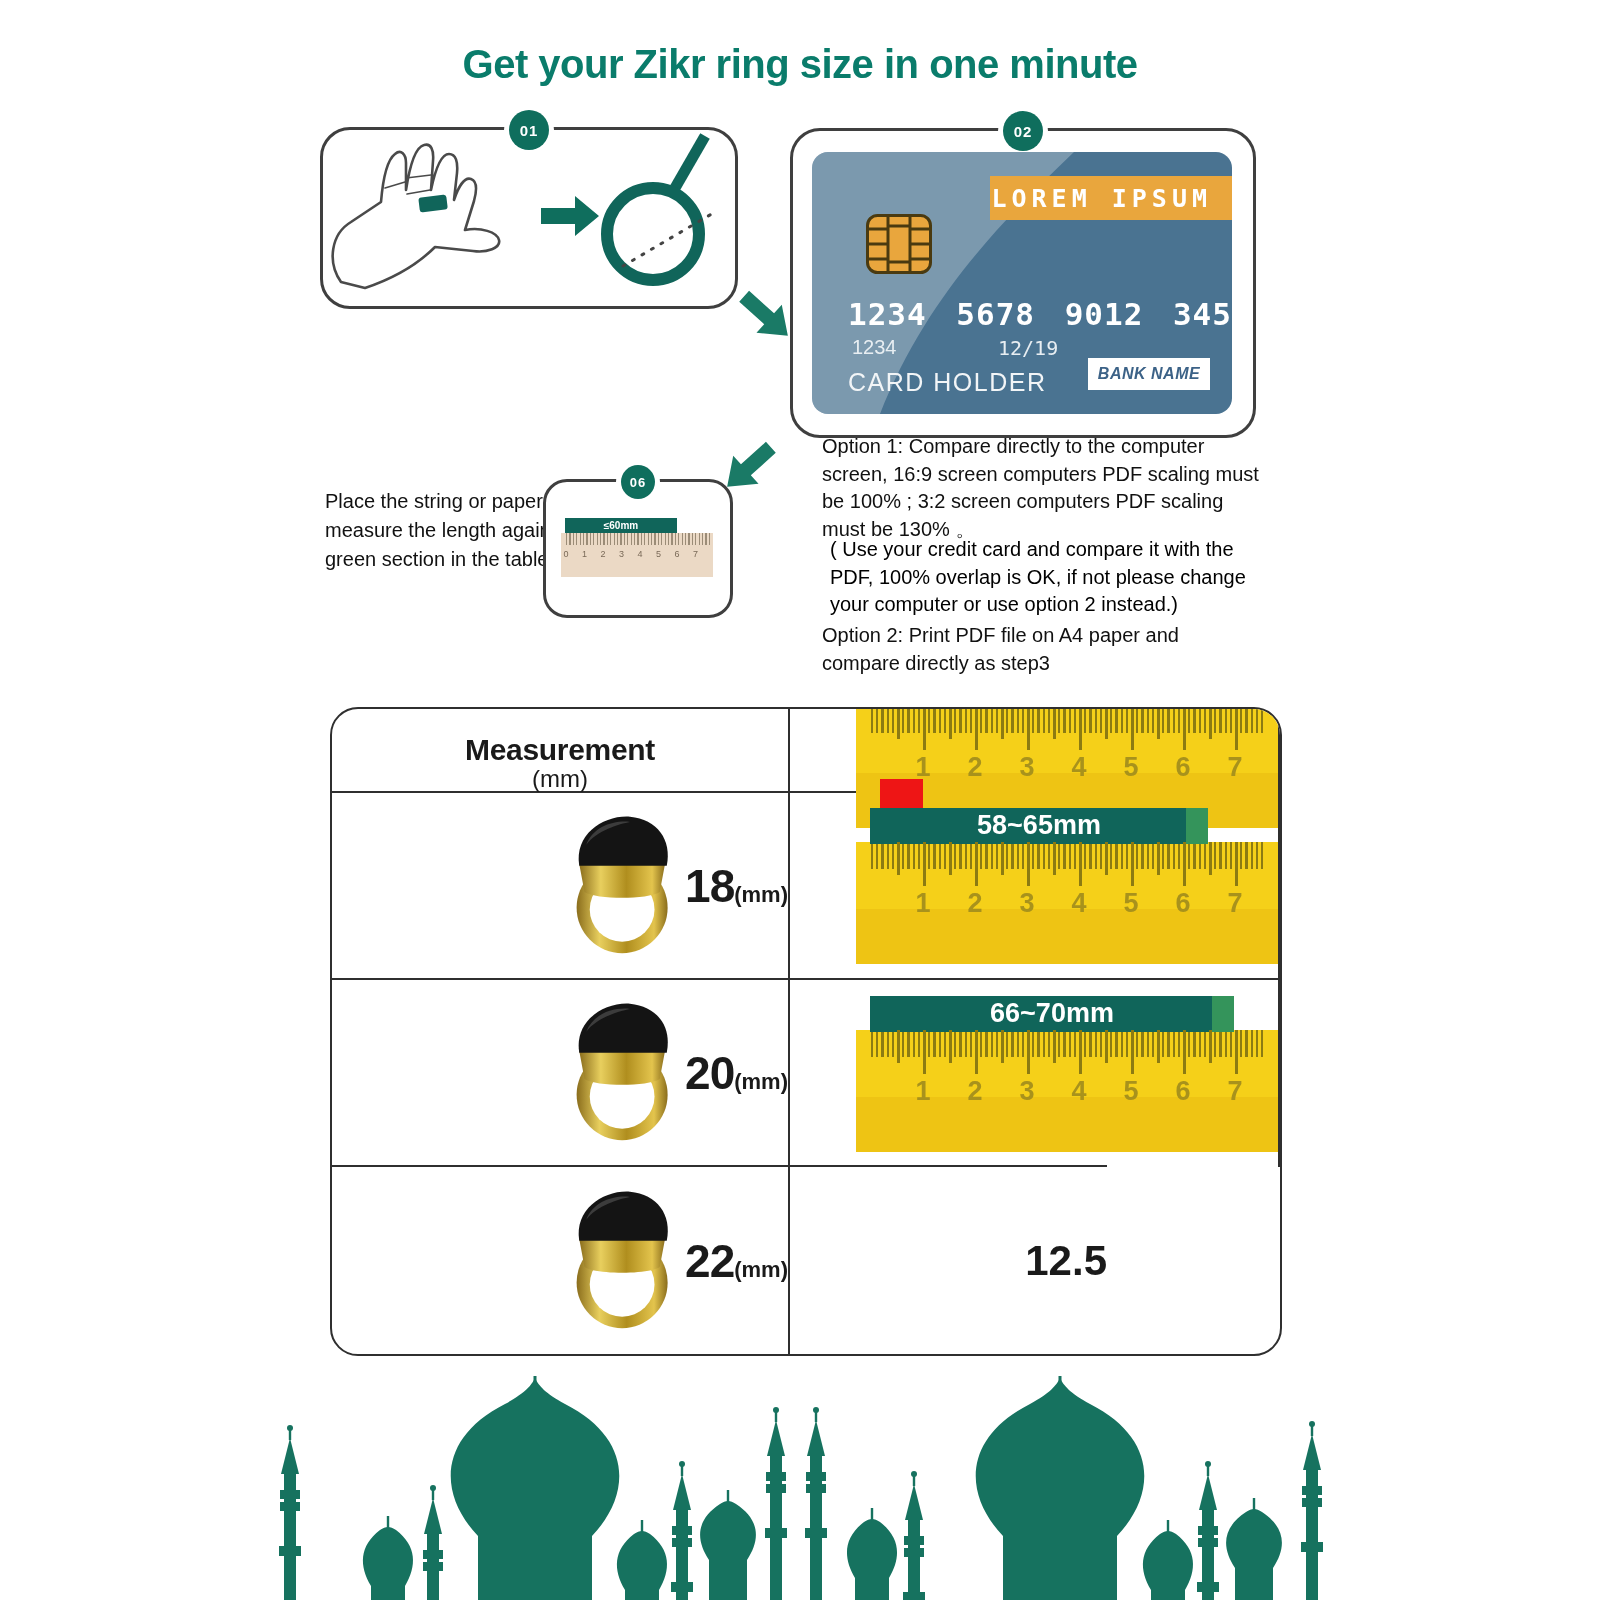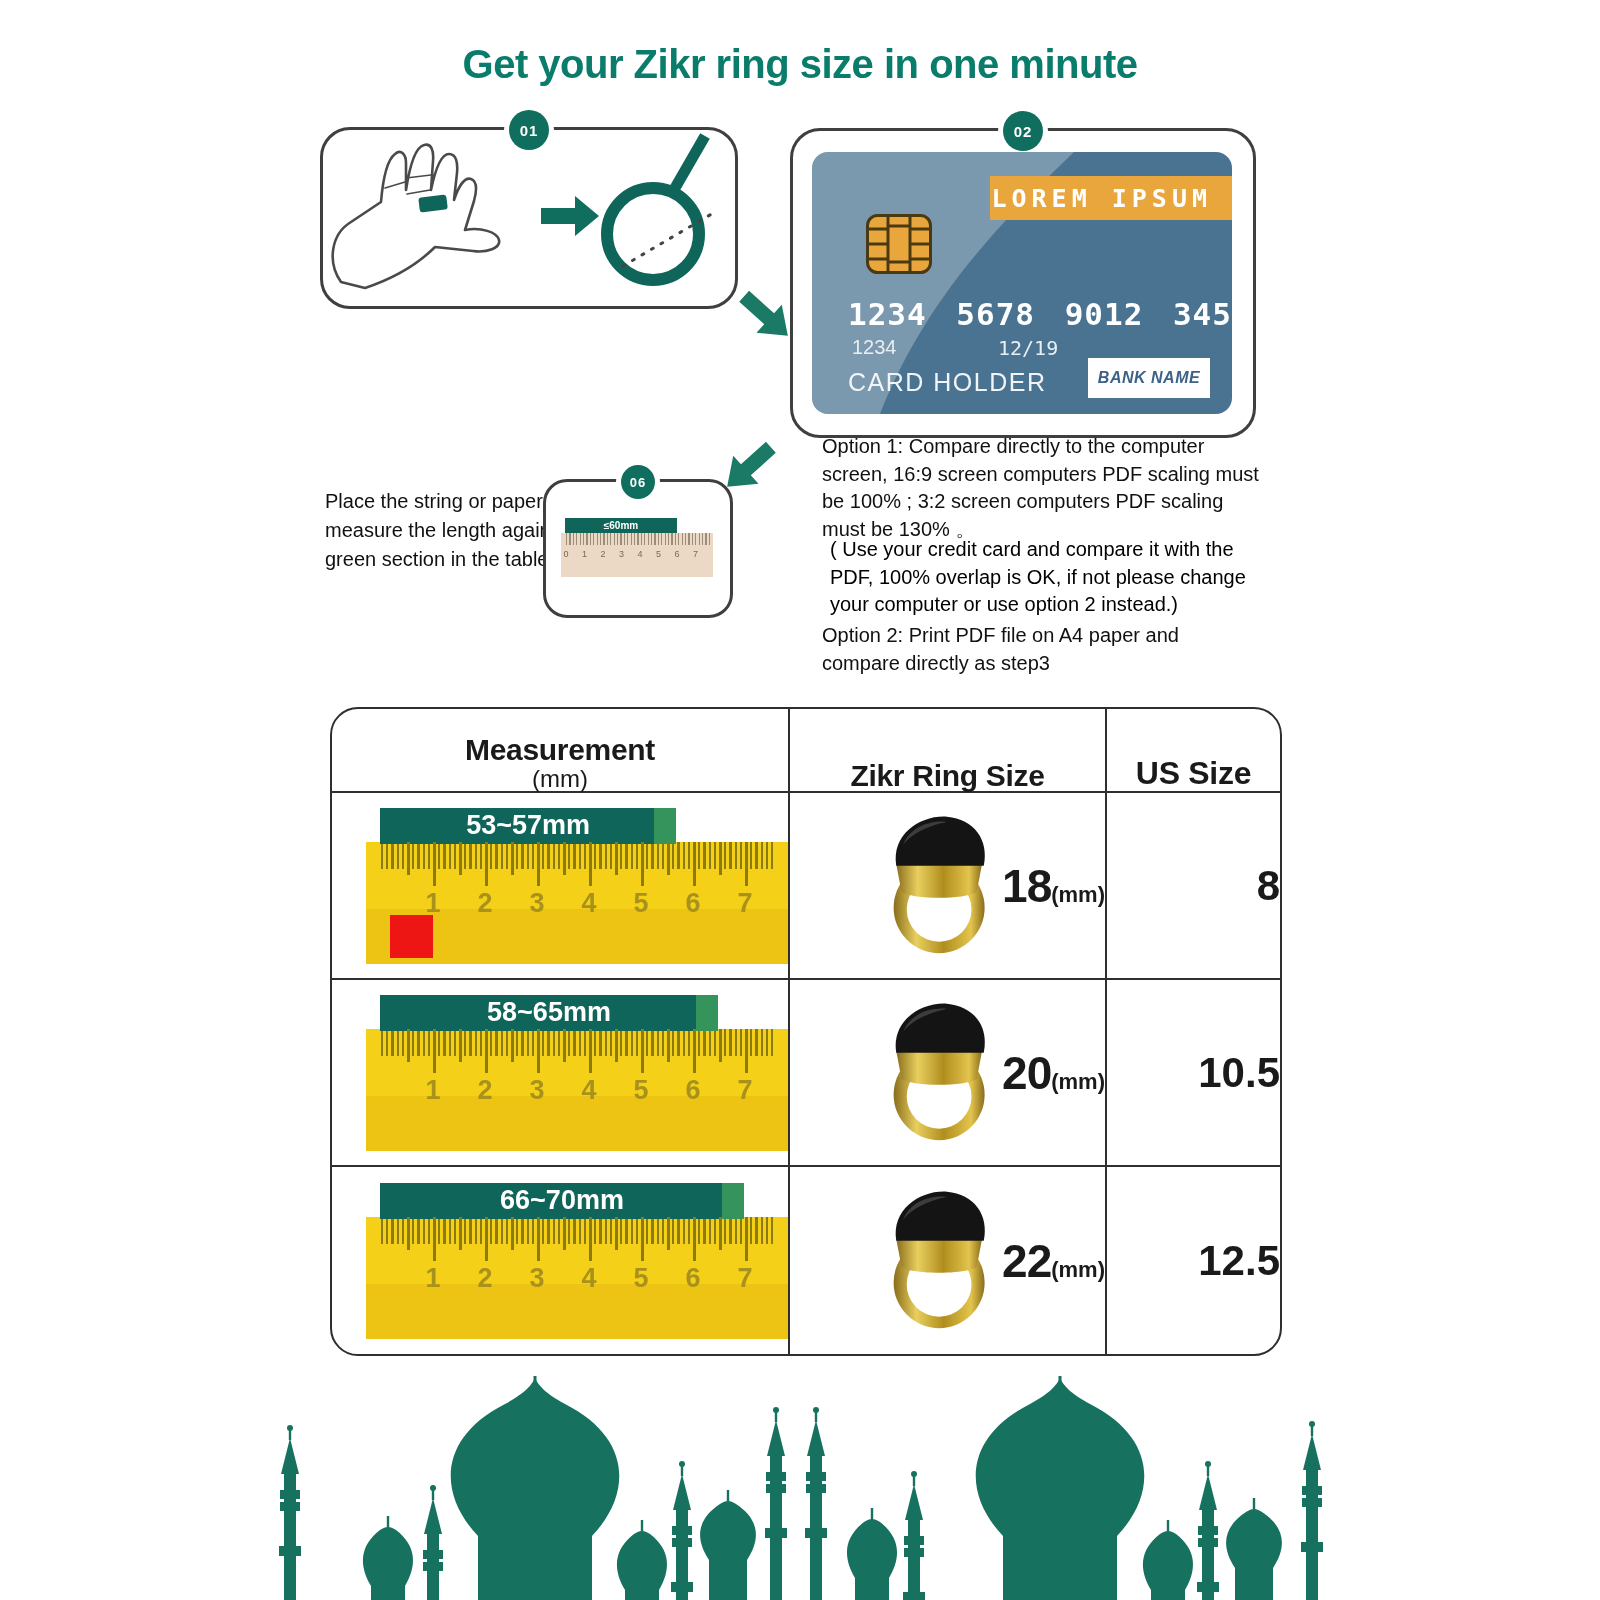"BANK NAME" .card .bank { height: 40px -> 32px }
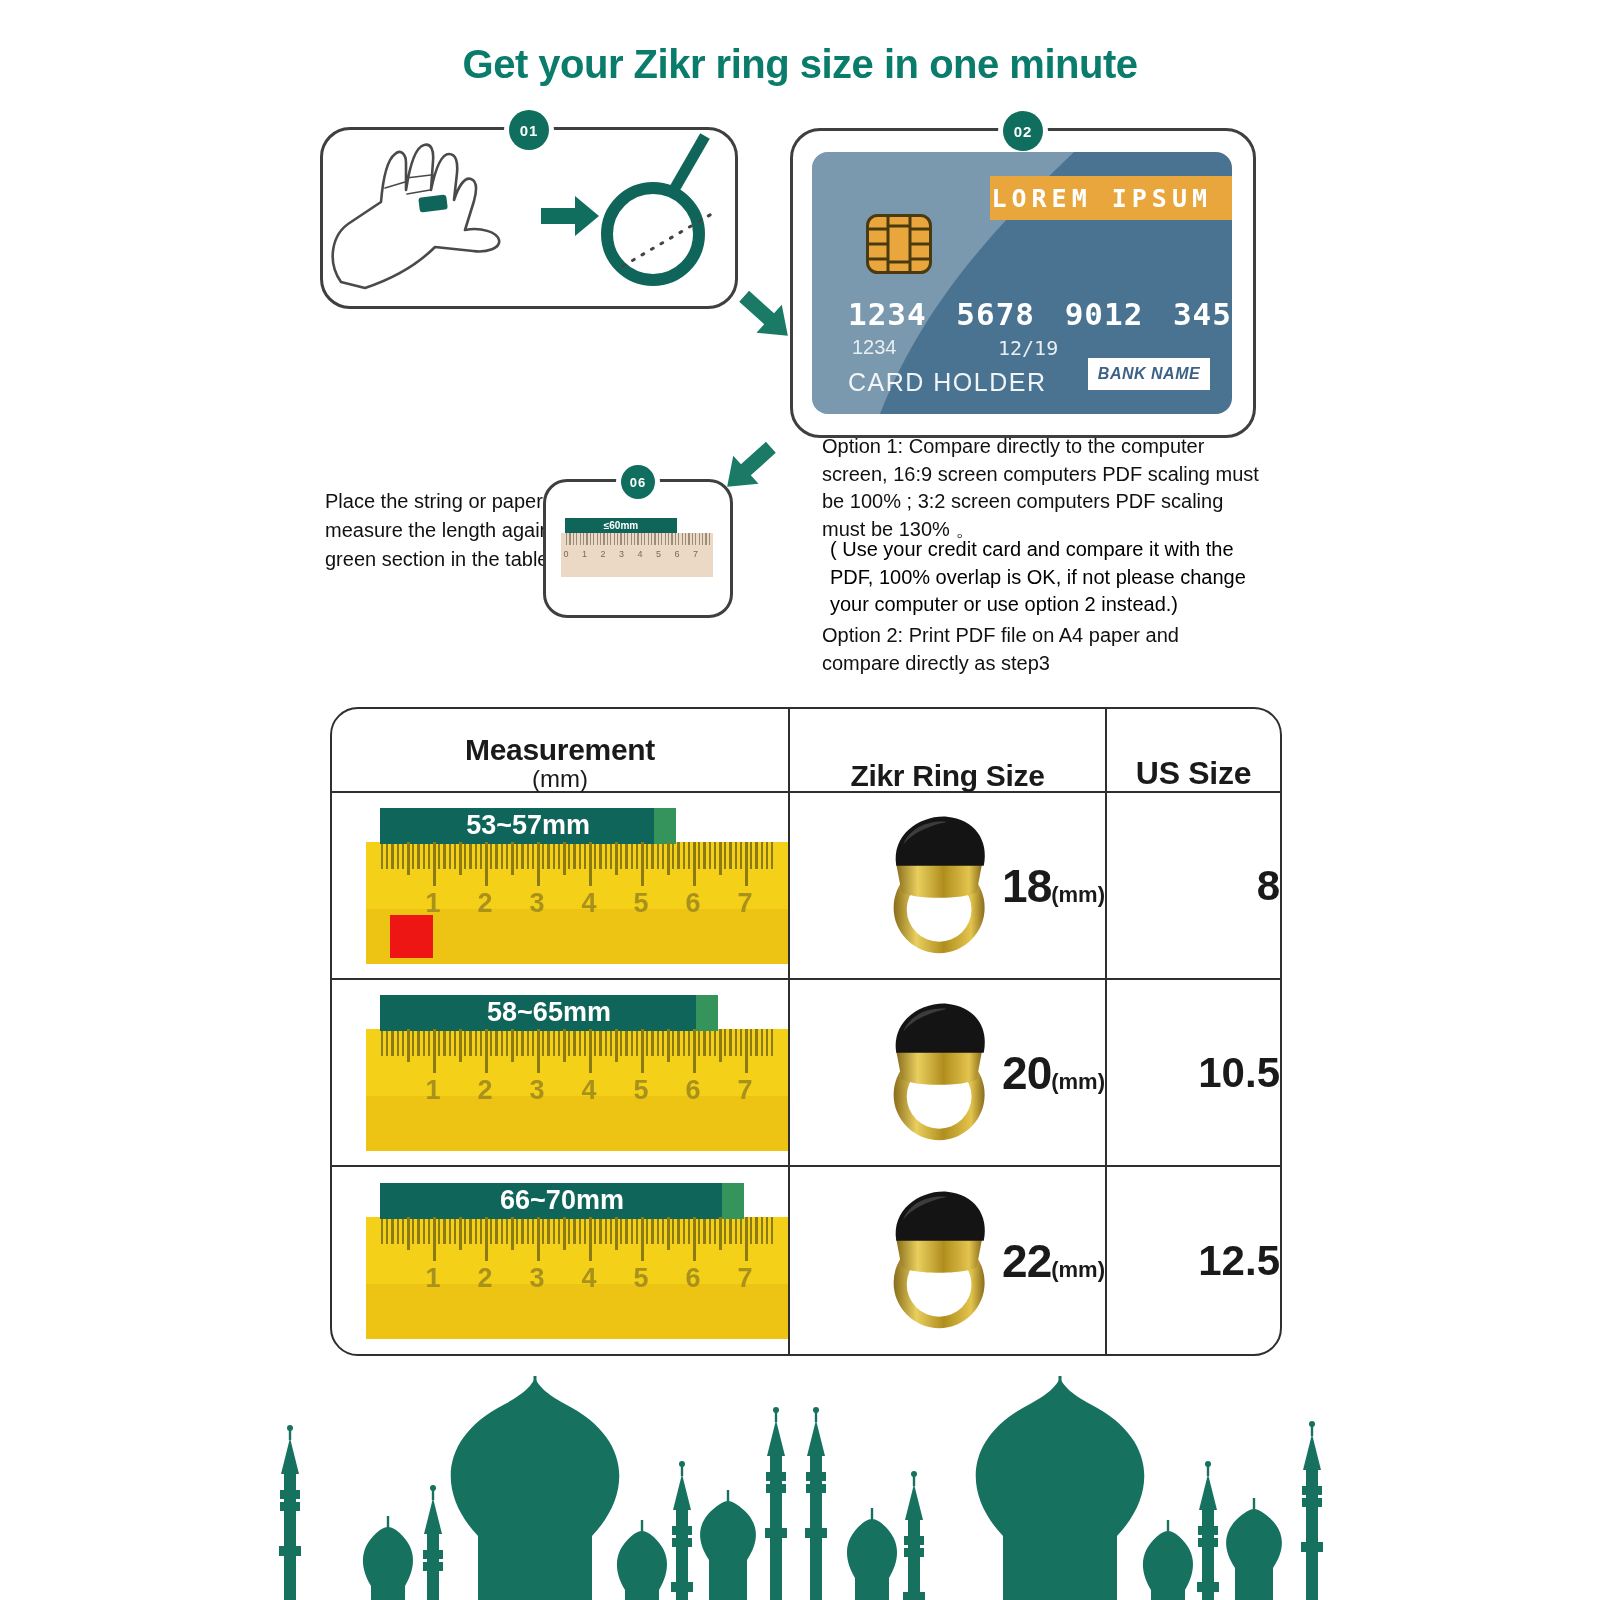"Zikr Ring Size" div.cell { html: <div> <div>Zikr Ring Size</div> </div> -> none }
